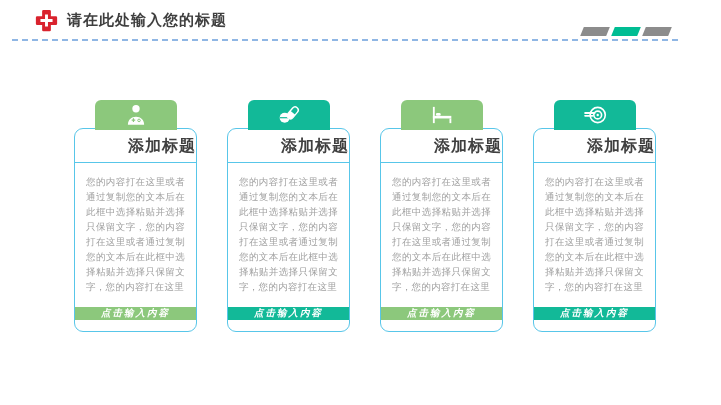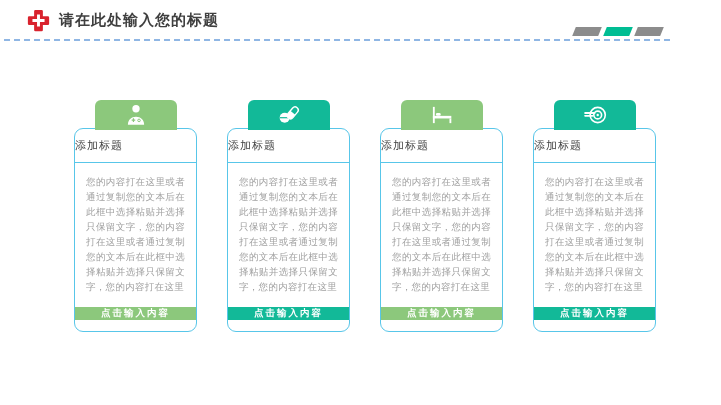"请在此处输入您的标题" .slide-header { left: 4px -> 12px }
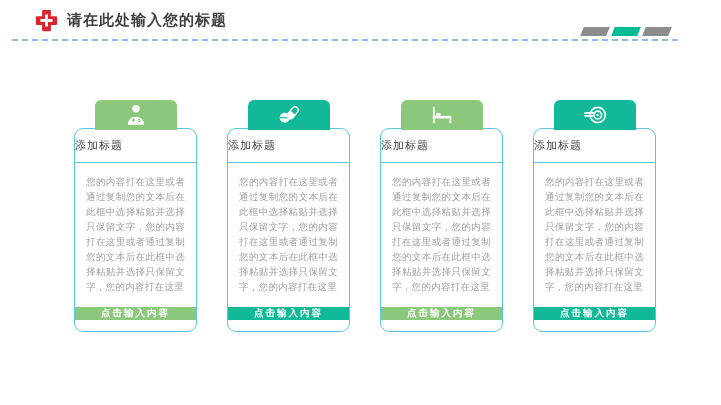"添加标题" .card-title { font-size: 11px -> 16px; font-weight: normal -> bold; text-align: left -> right }
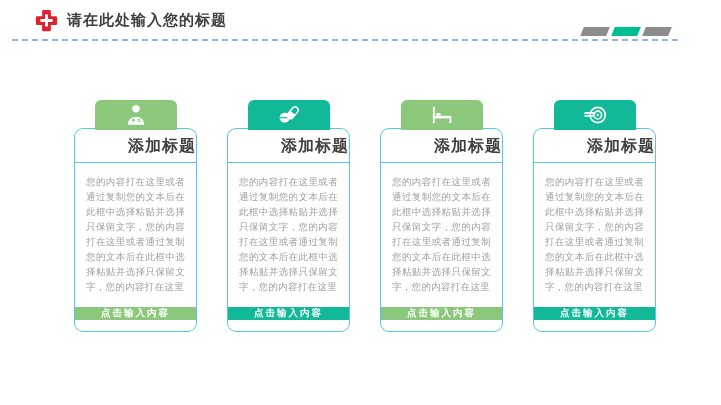"点击输入内容" .card-btn { font-style: none -> italic }
